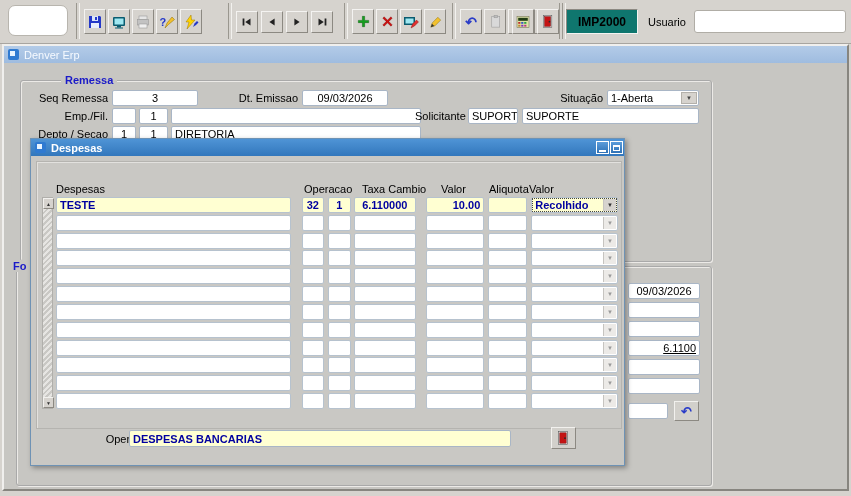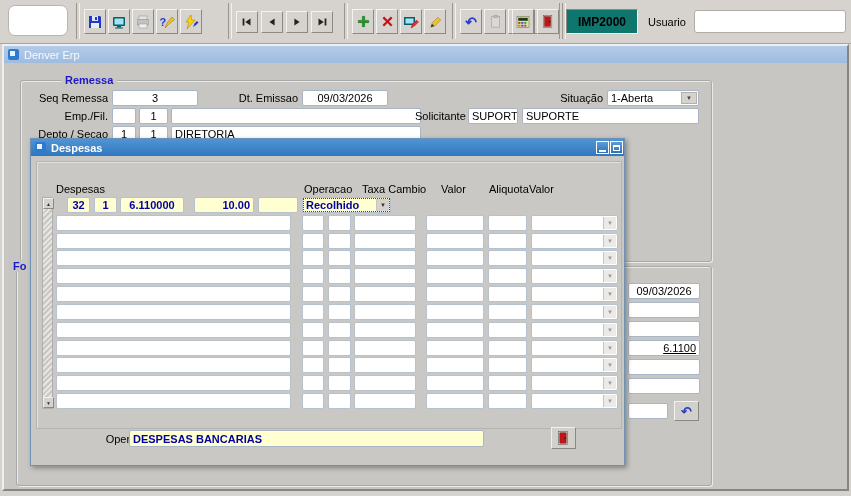"TESTE" div.cell { html: none -> <div>TESTE</div> }
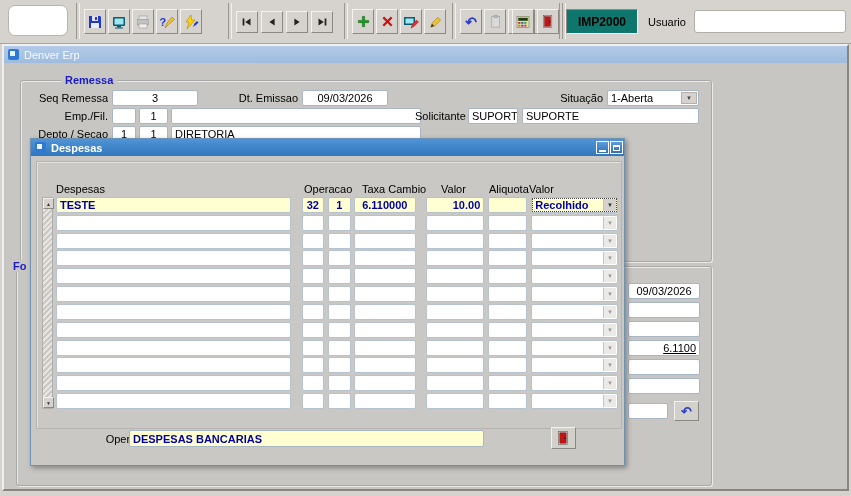"DESPESAS BANCARIAS" div.fld { width: 355px -> 382px }
